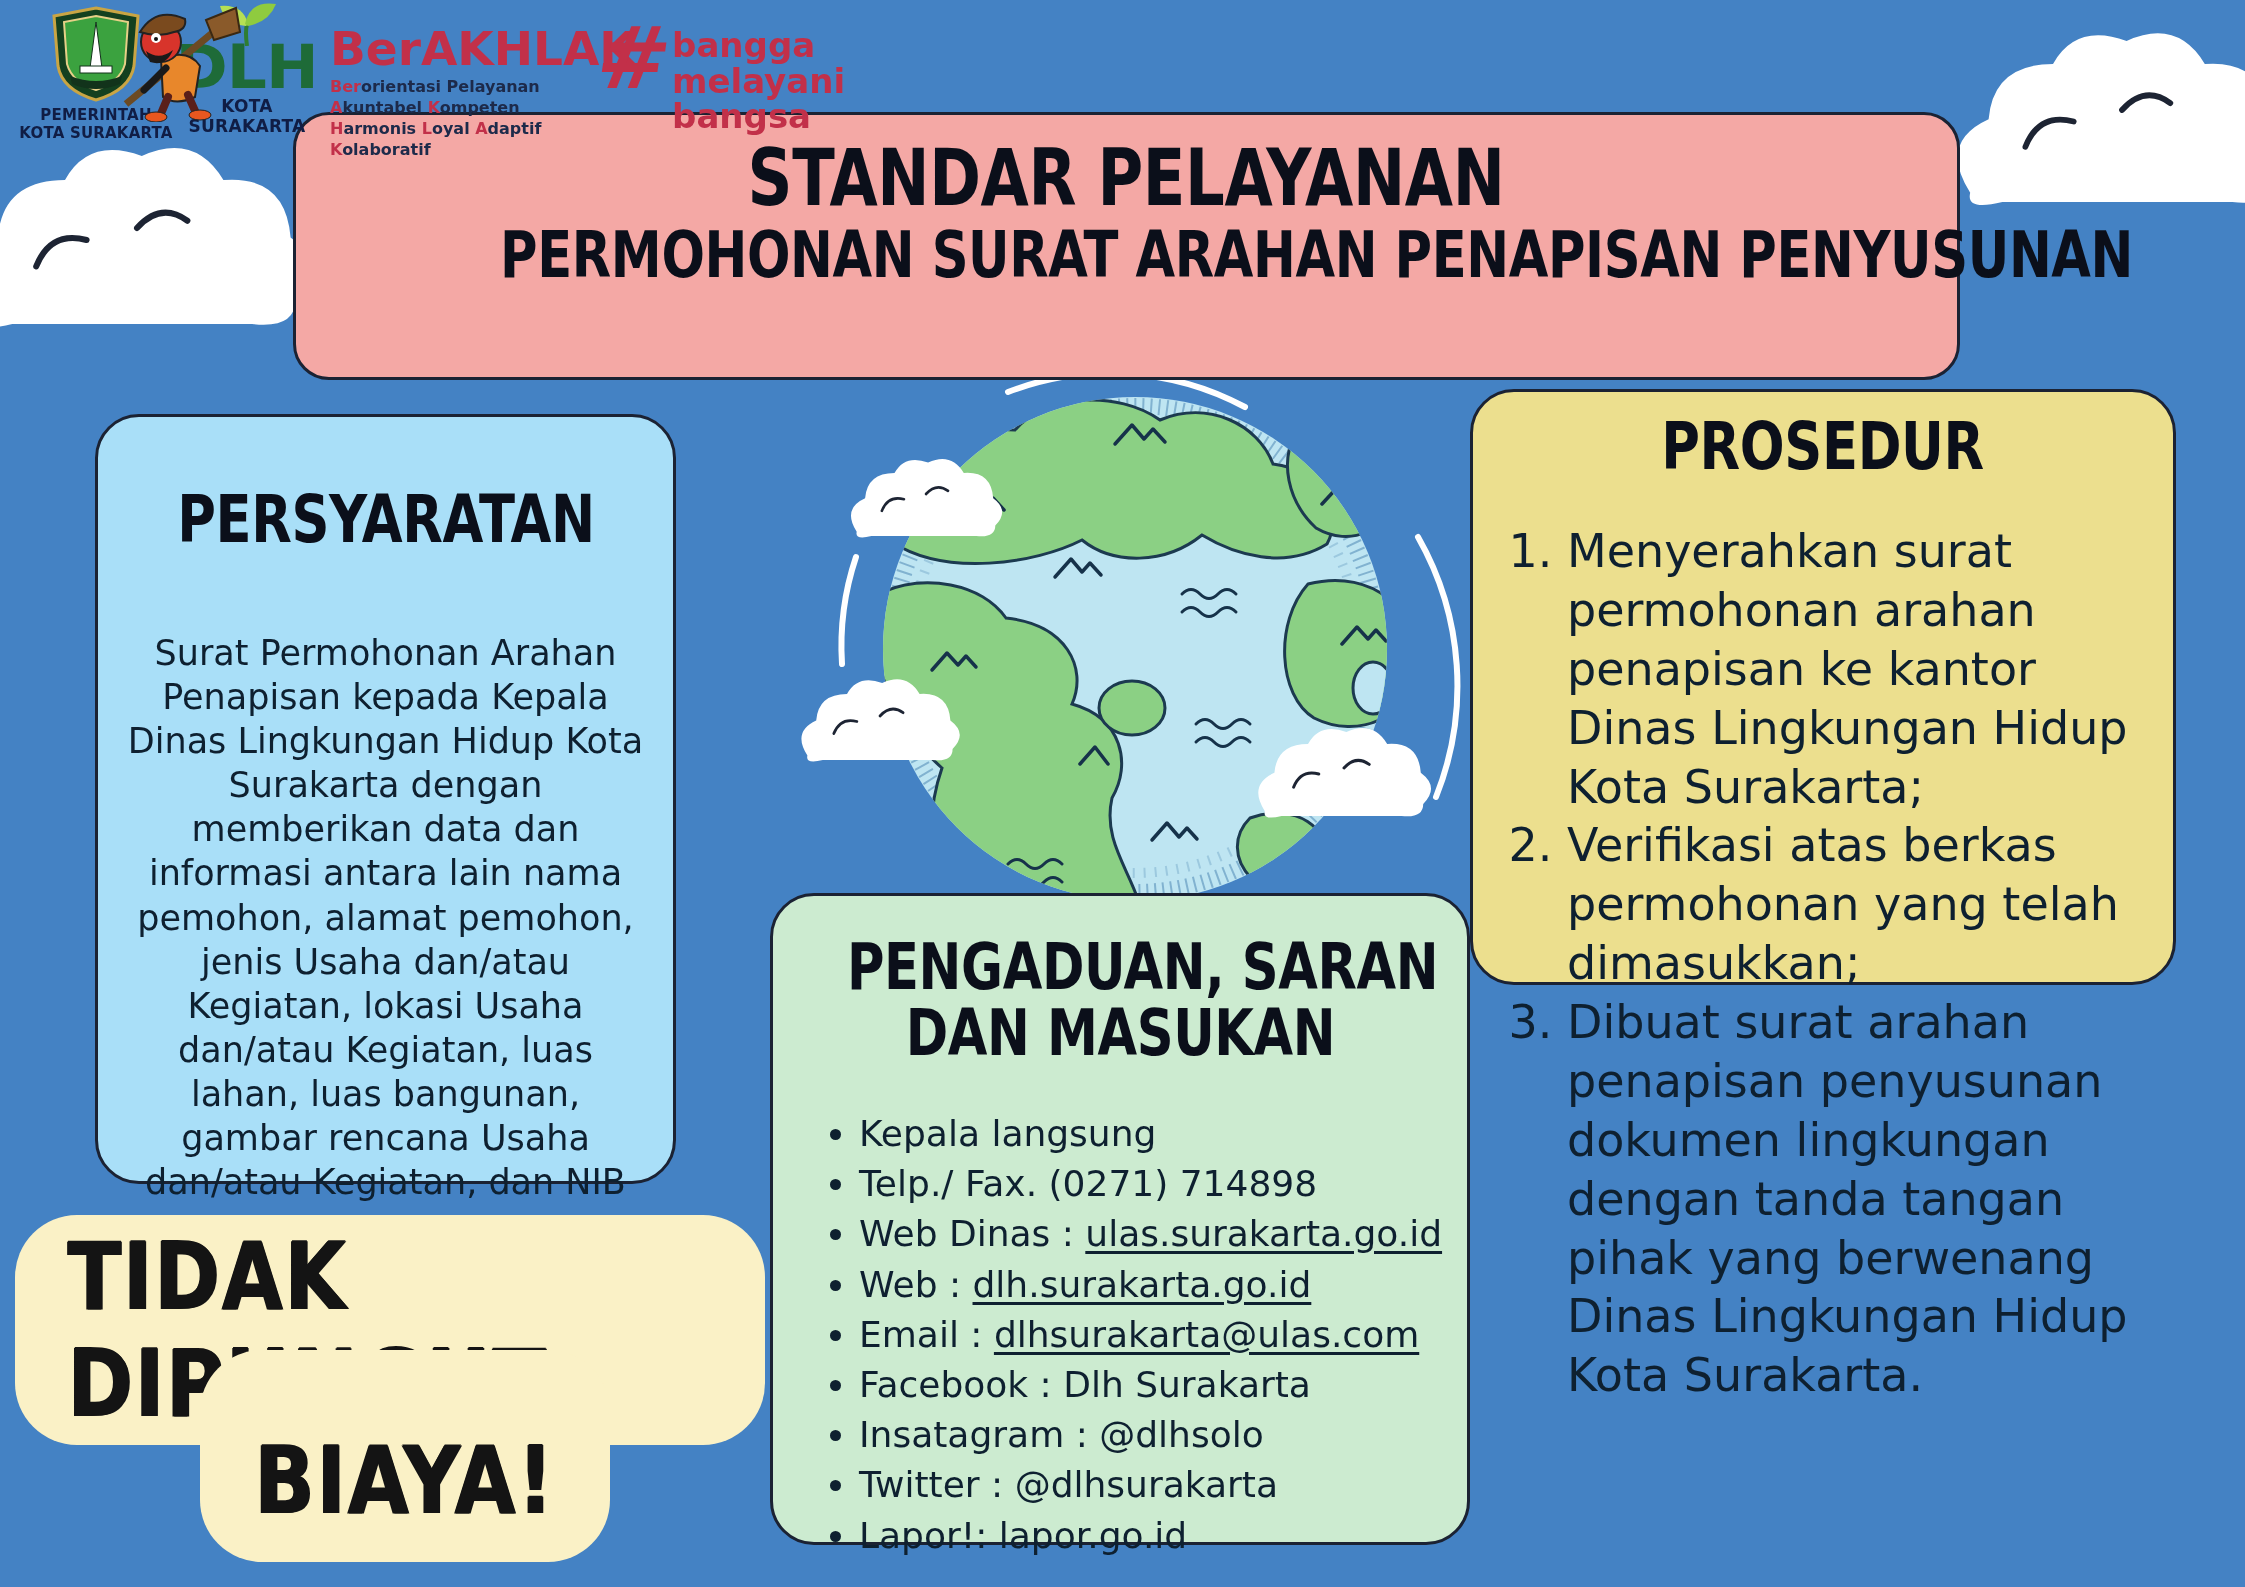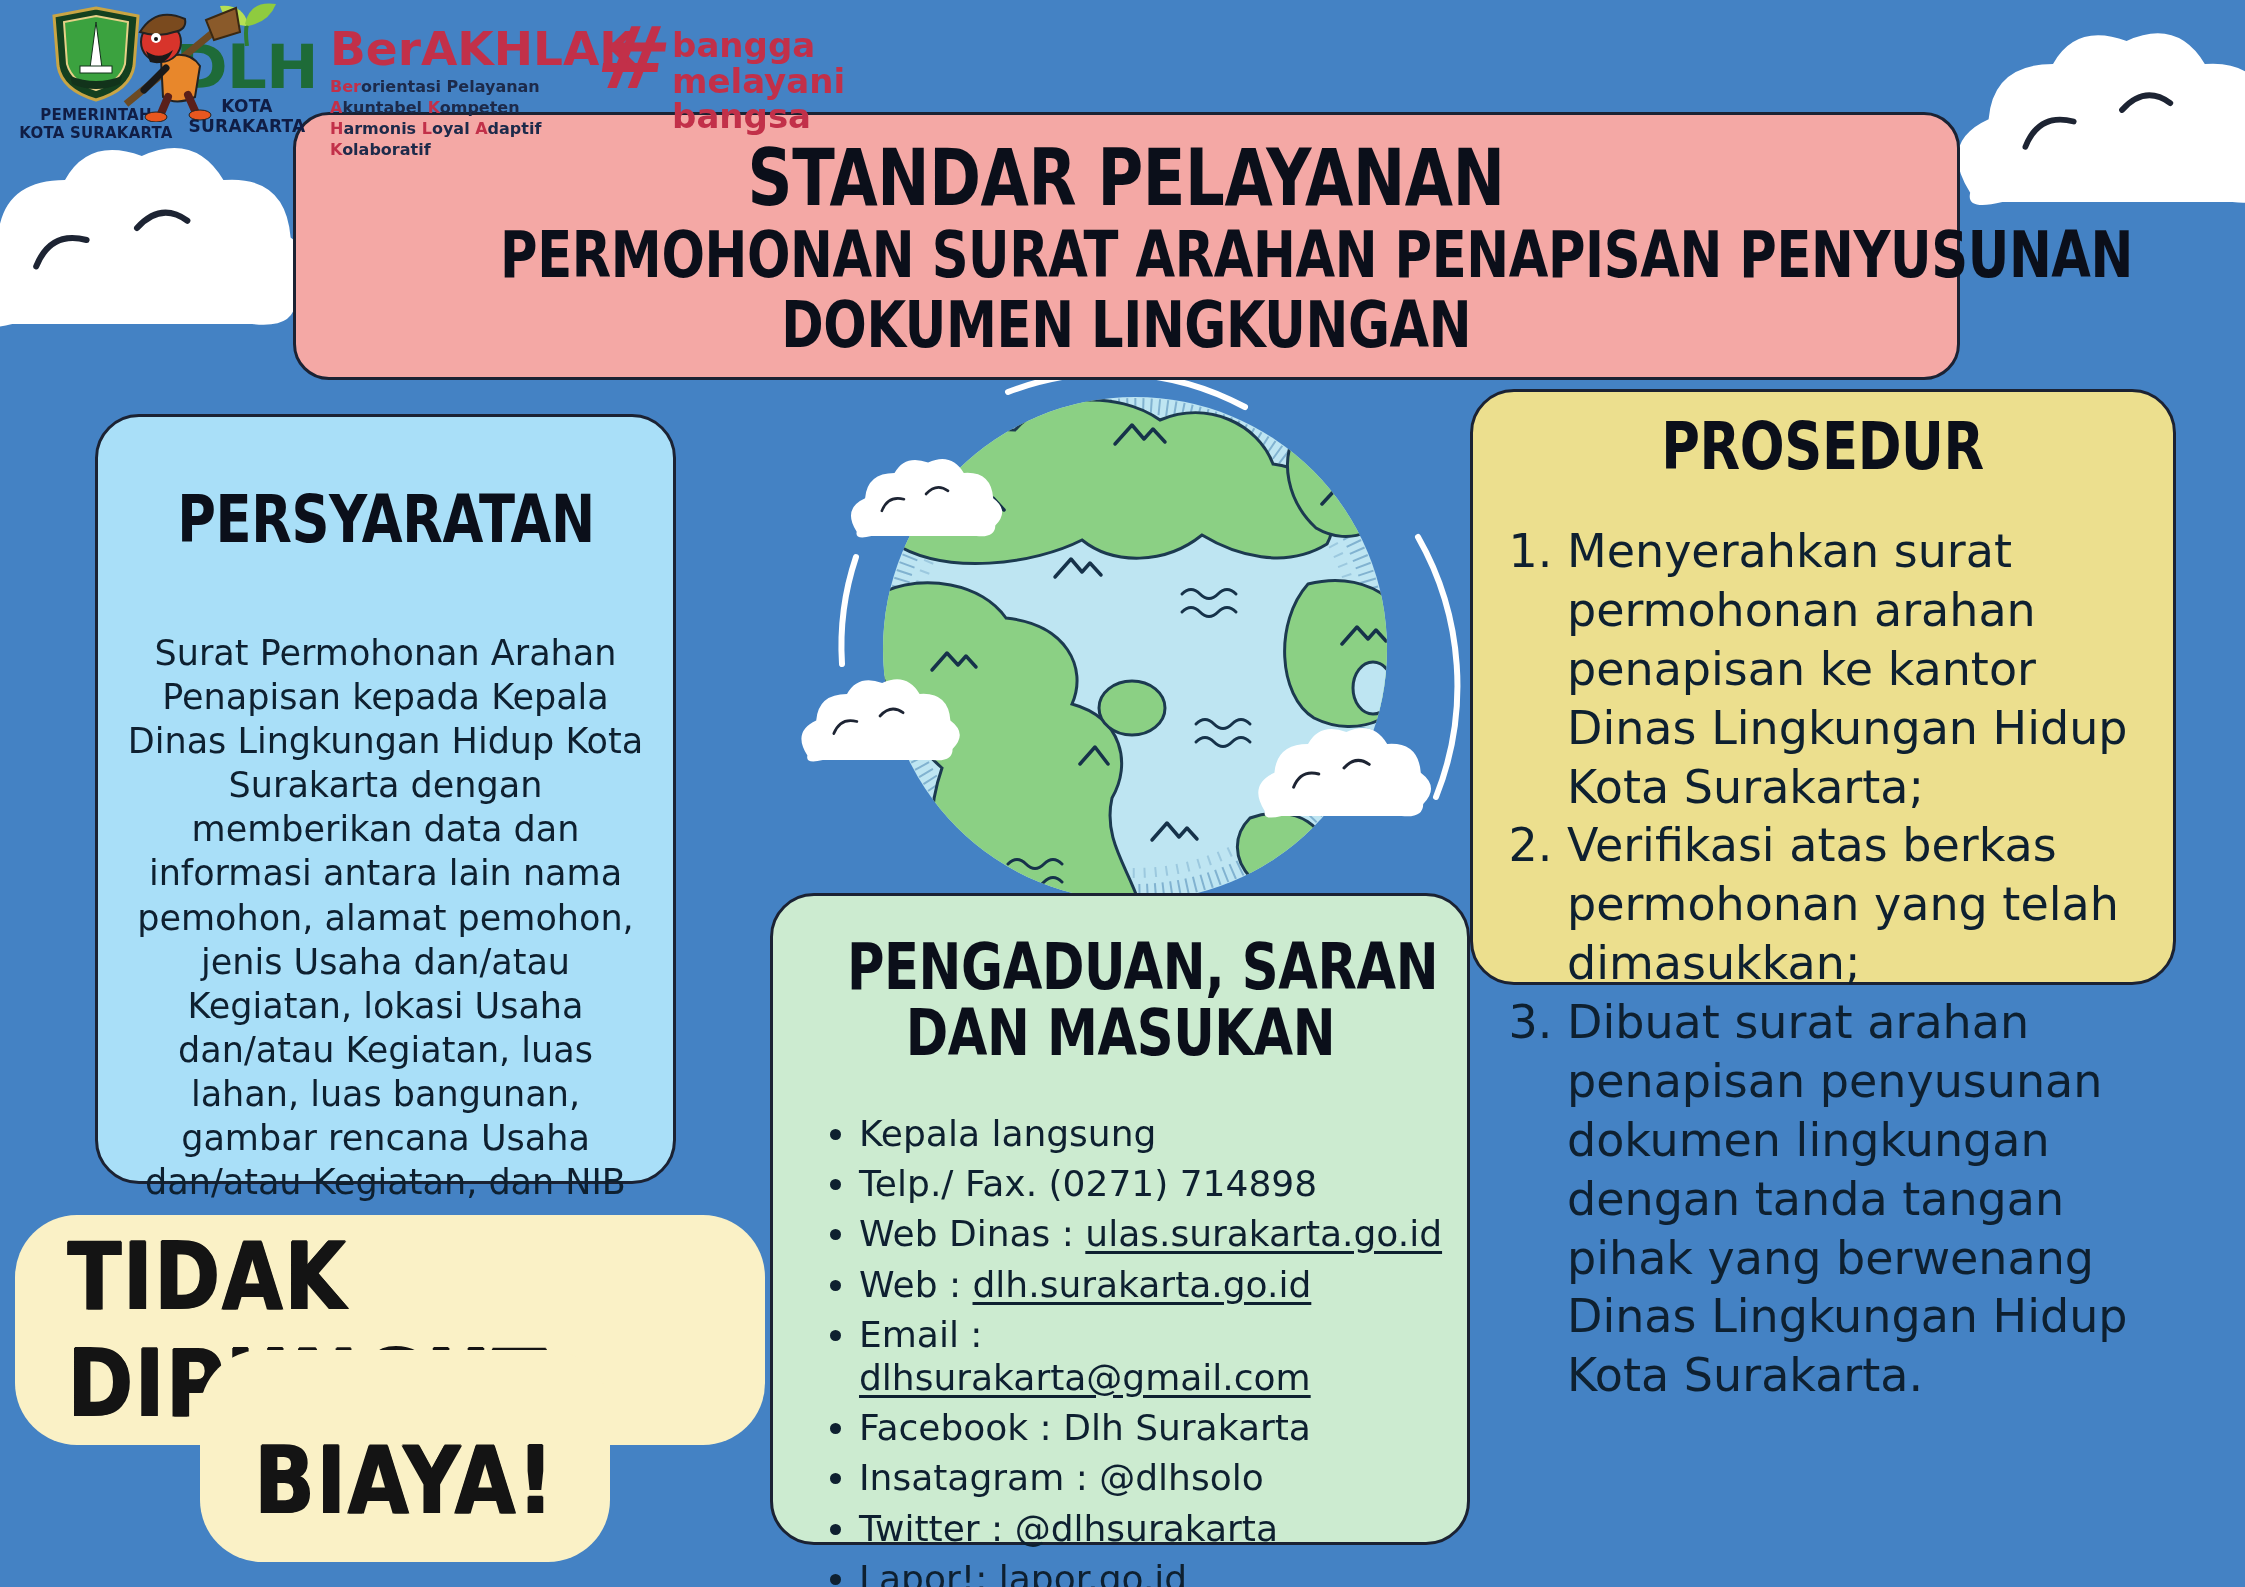"DOKUMEN LINGKUNGAN" div.banner-line3 { html: <div><span>DOKUMEN LINGKUNGAN</span></div> -> none }
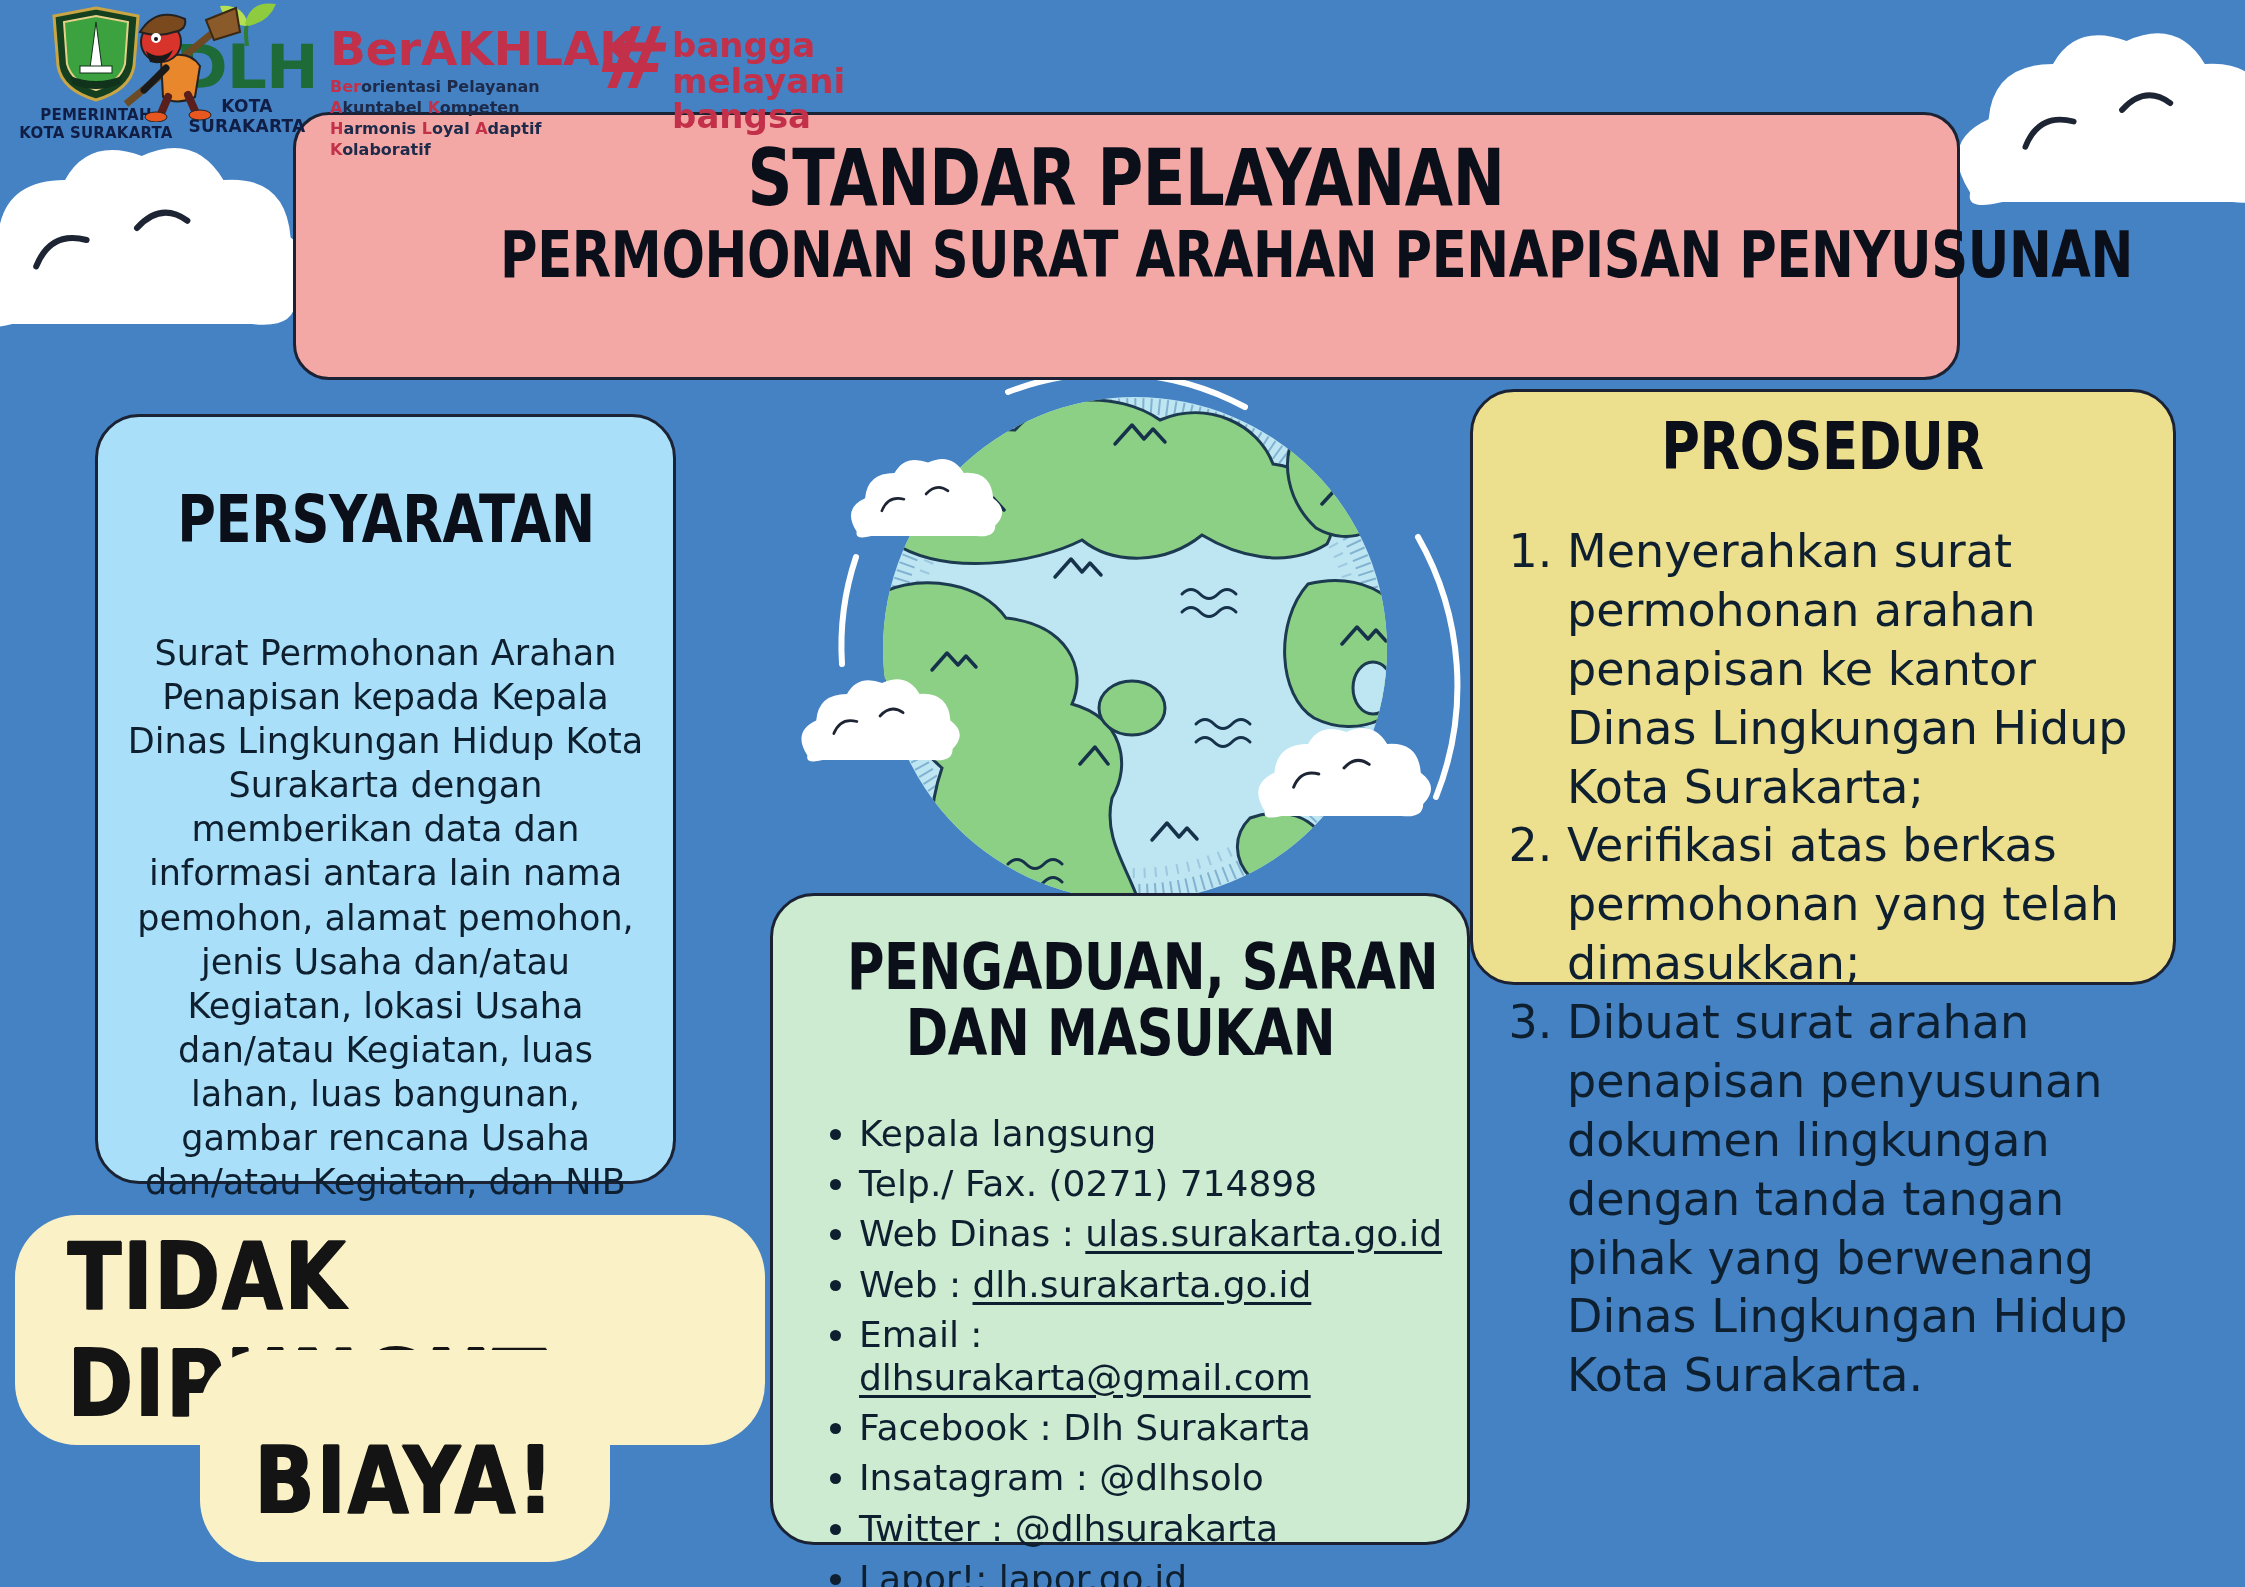"dlhsurakarta@gmail.com" span.u { text: dlhsurakarta@gmail.com -> dlhsurakarta@ulas.com }
